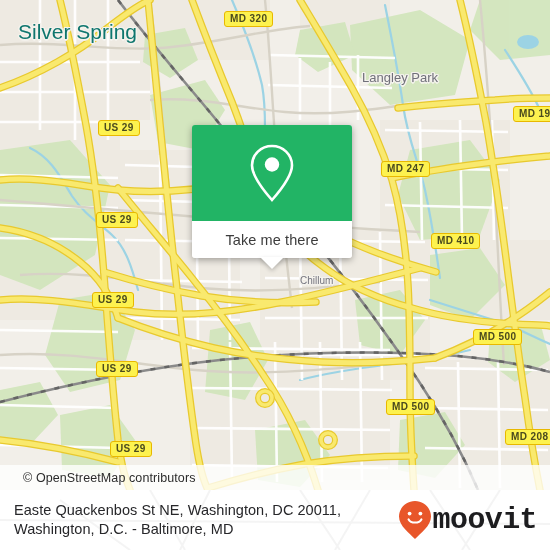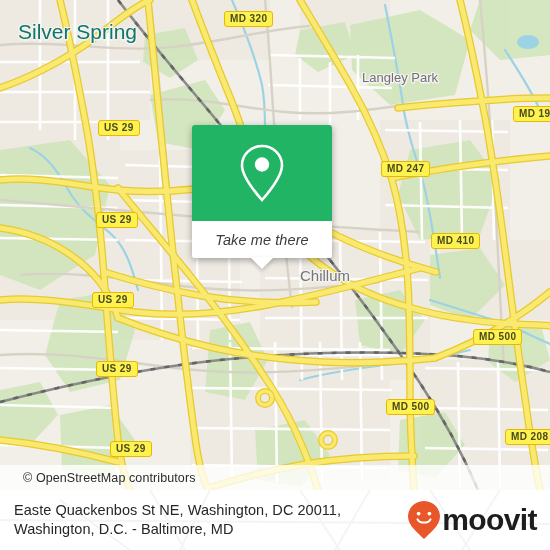"Take me there" #popup-card { font-style: italic -> none; width: 140px -> 160px }
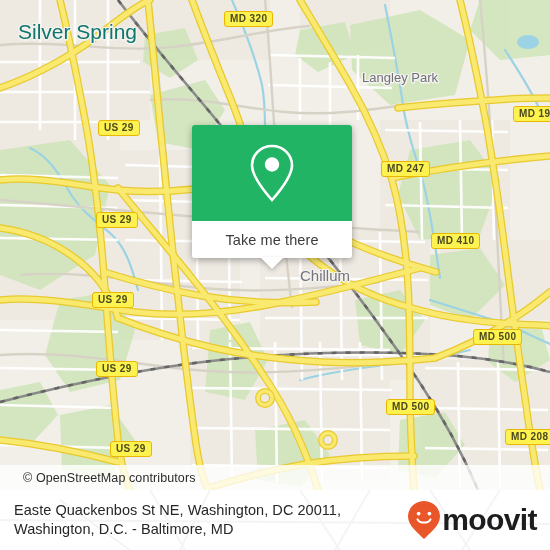"Chillum" .place-label.small { font-size: 15px -> 10px; margin-top: none -> 8px }
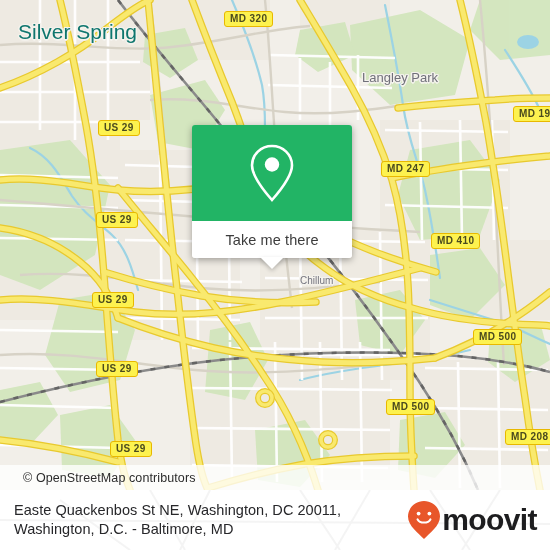"moovit" #footer-logo { font-family: none -> Liberation Mono, monospace }
